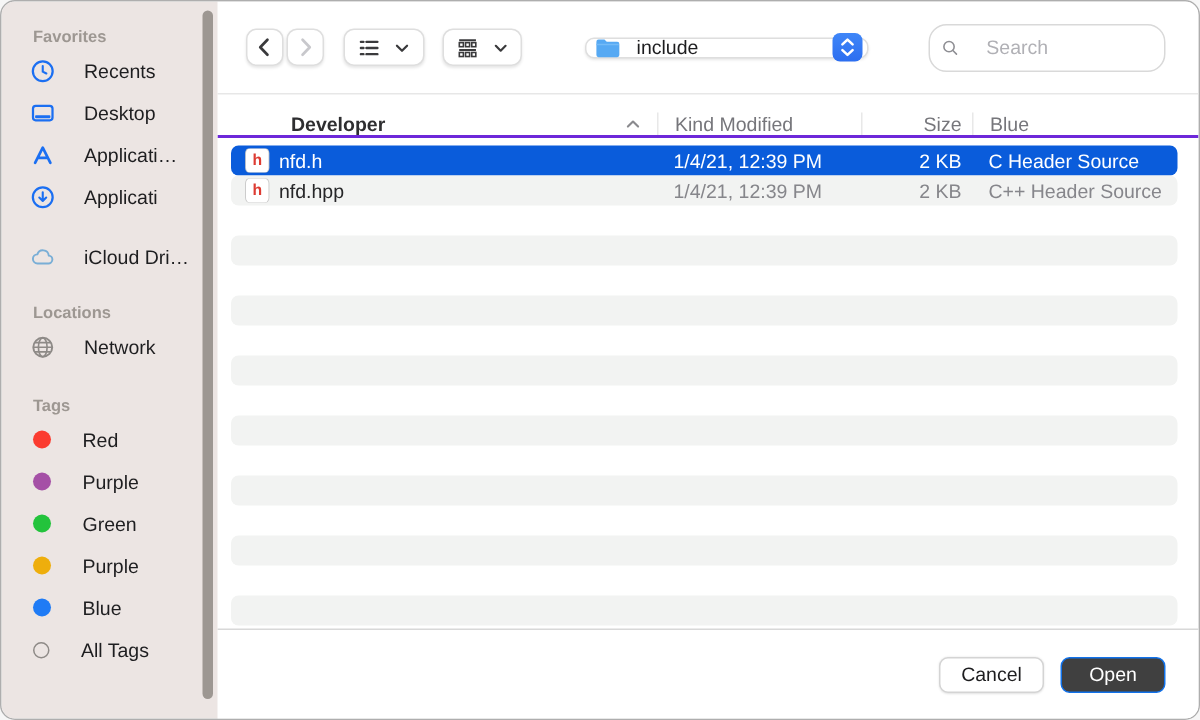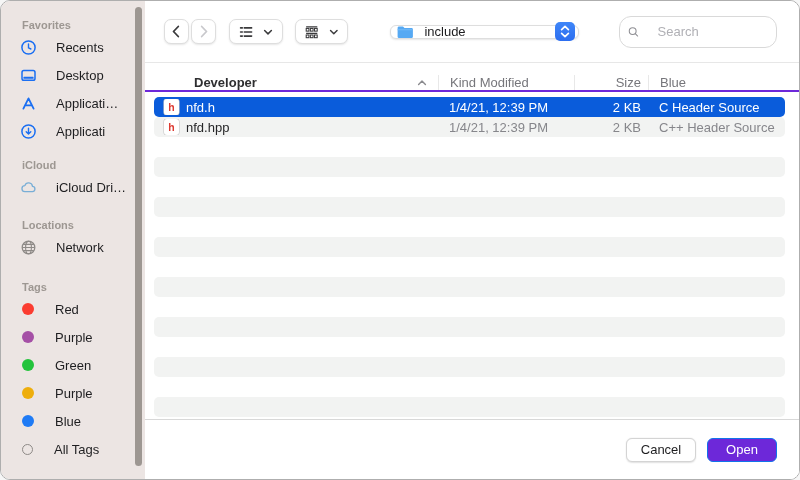"iCloud" div.sec-title { html: <div>iCloud</div> -> none }
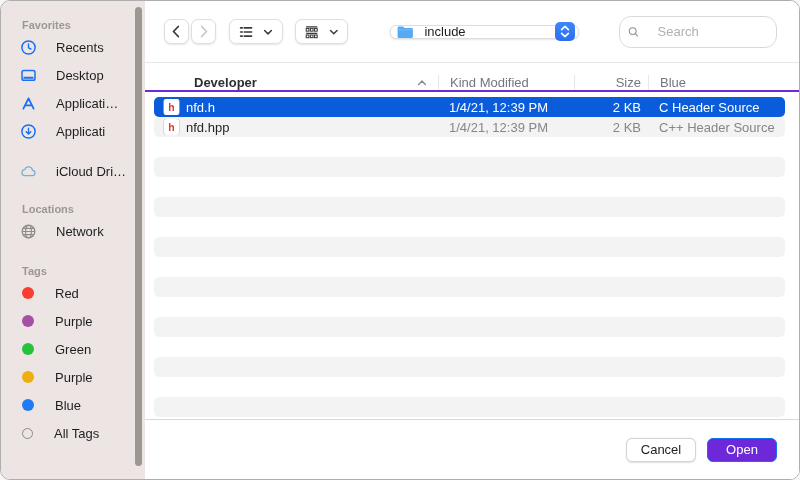"Open" div.btn { background-color: #6d28d9 -> #404040 }
